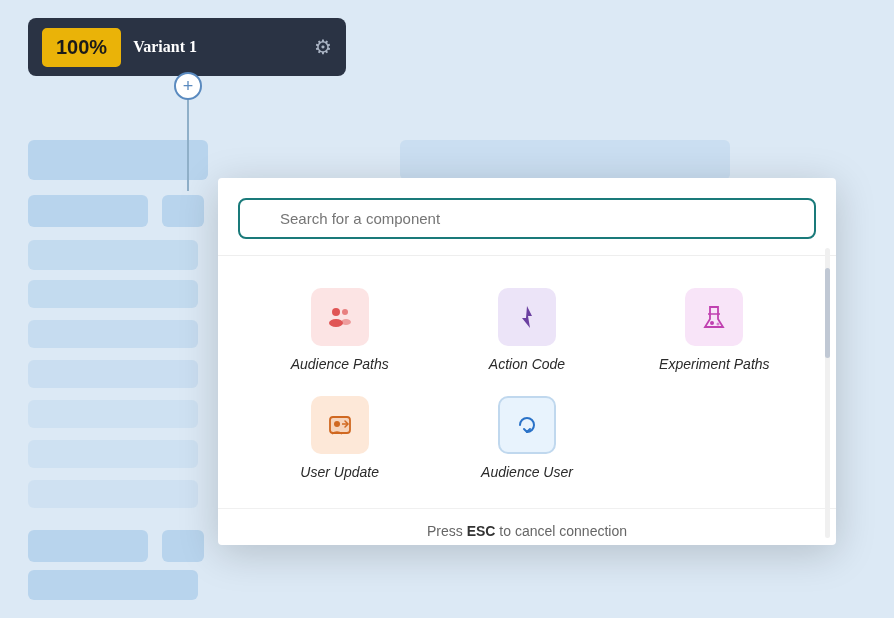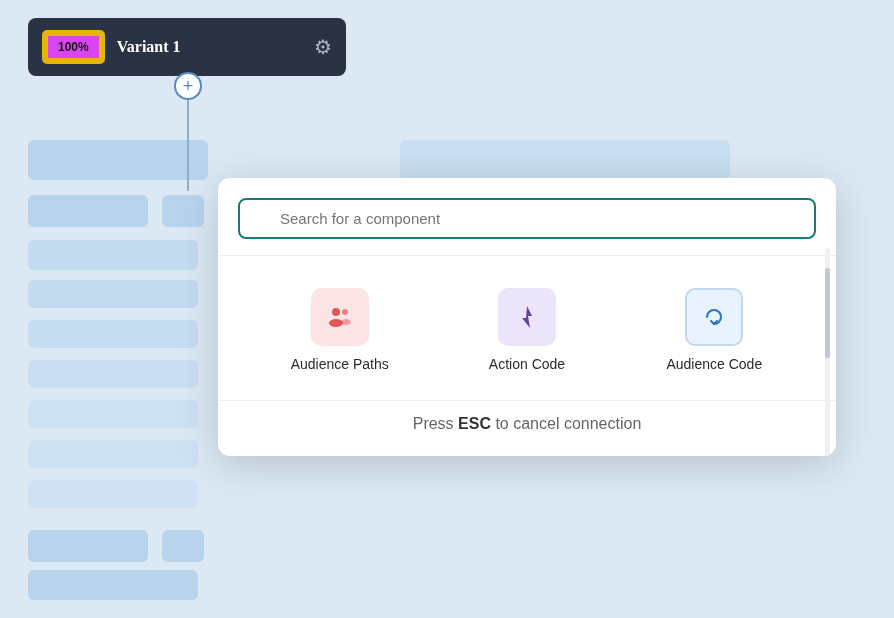"100%" .variant-badge { background: #d946ef -> #eab308; border: 6px solid #eab308 -> 4px solid #eab308; font-size: 12px -> 20px }
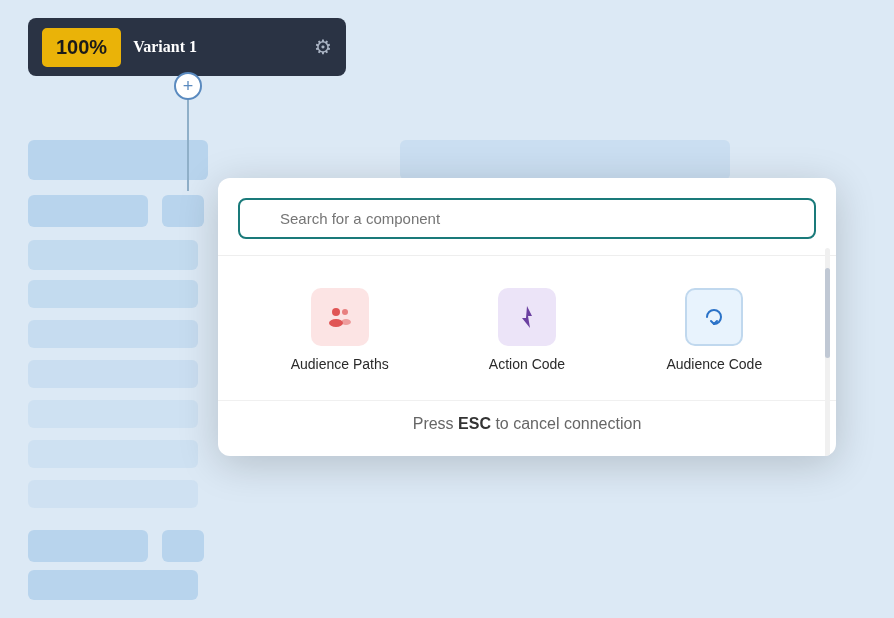"Search for a component" .picker-modal { border-radius: 12px -> 4px }
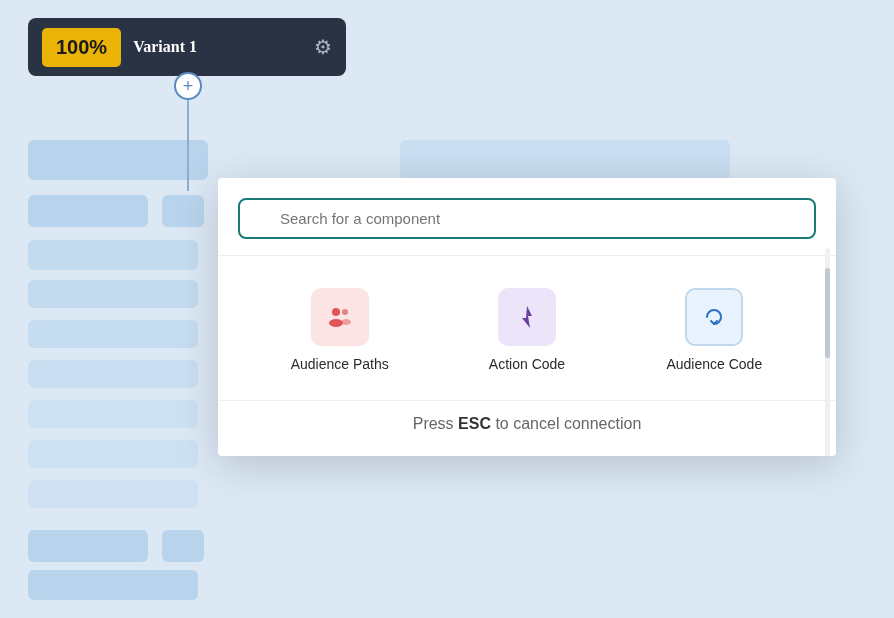"Audience Paths" .component-label { font-style: none -> italic }
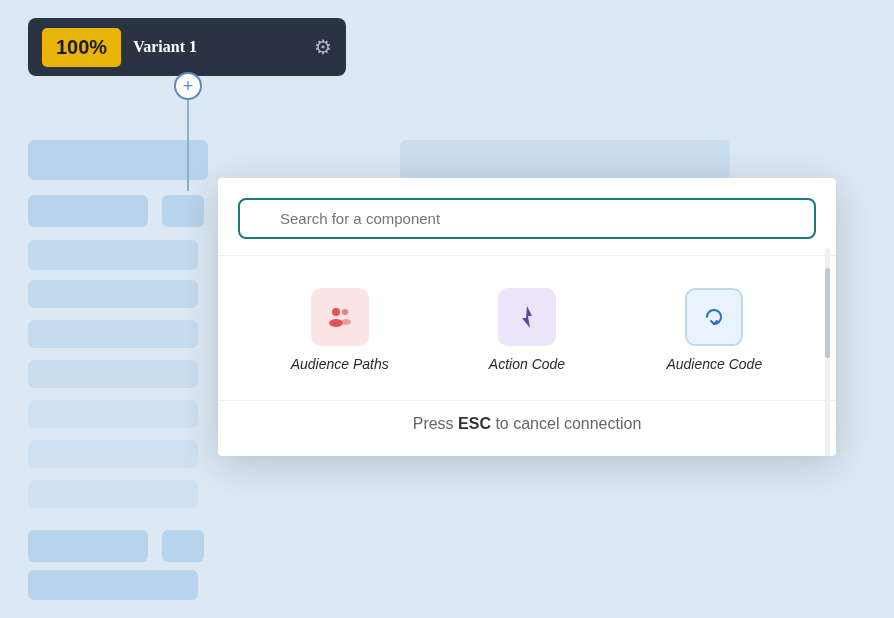"Experiment Paths" div.component-item { html: none -> <div> <div> <svg> <path></path> <line></line> <circle></circle> <circle></circle> </svg> </div> <span>Experiment Paths</span> </div> }
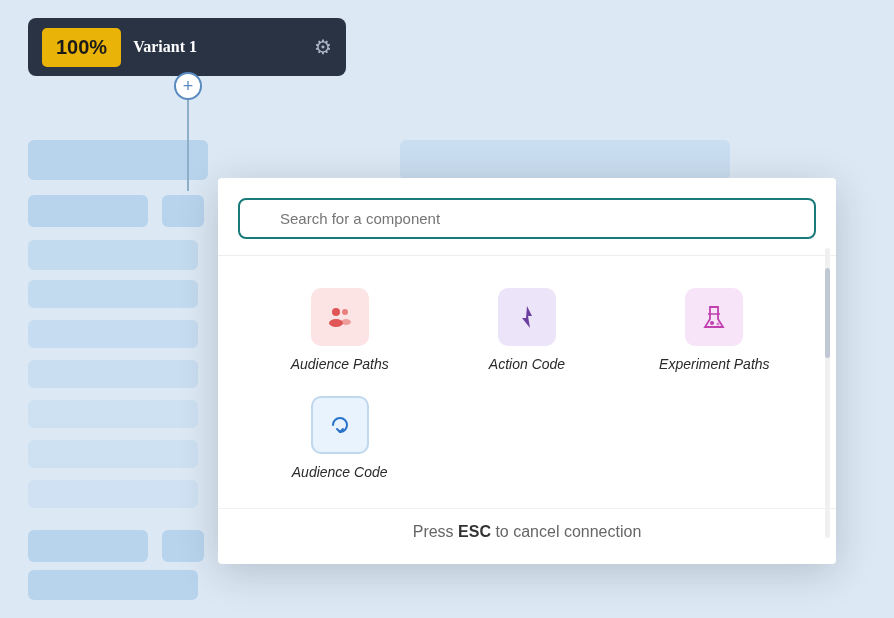"User Update" div.component-item { html: none -> <div> <div> <svg> <rect></rect> <rect></rect> <circle></circle> <path></path> <path></path> <line></line> </svg> </div> <span>User Update</span> </div> }
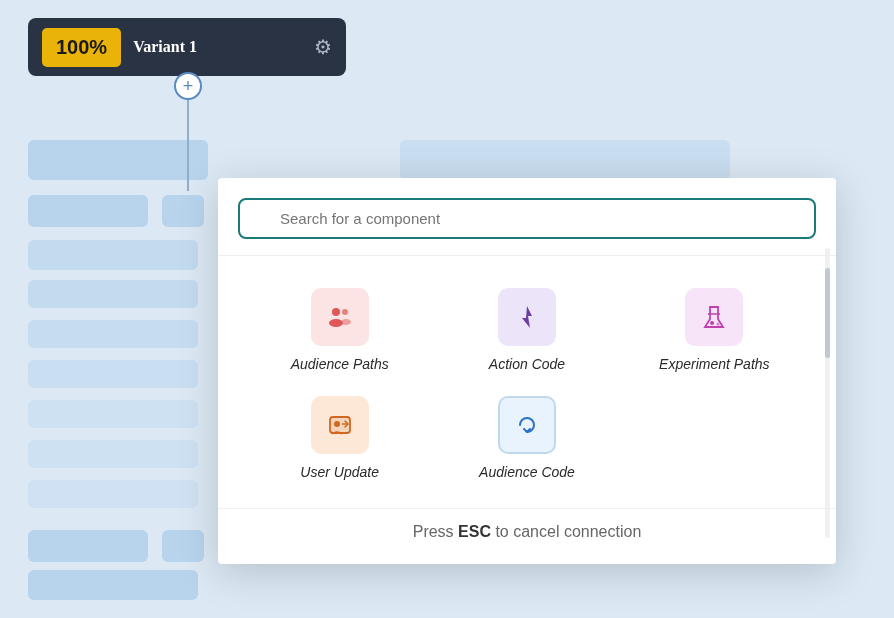"Audience Code" span.component-label { text: Code -> User }
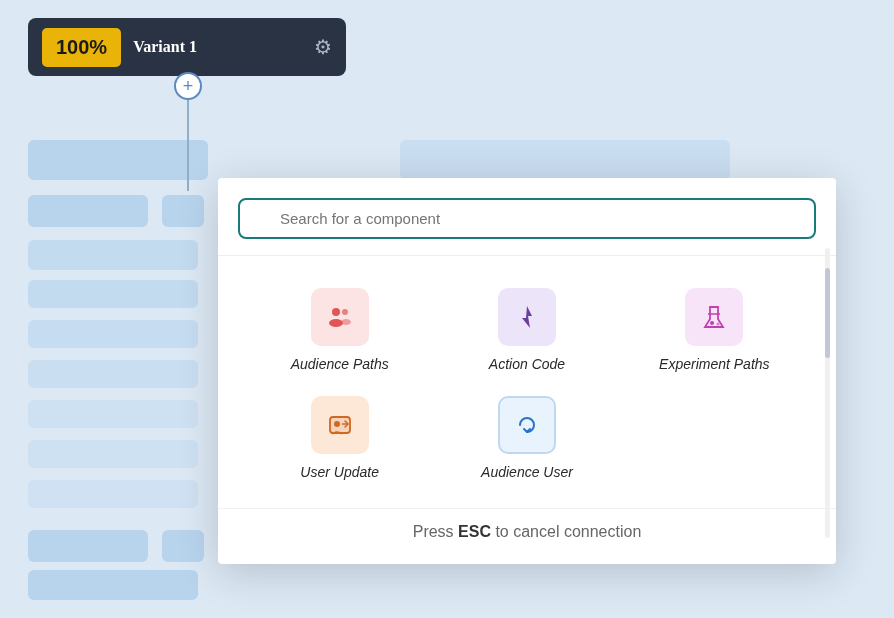"Press ESC to cancel connection" .picker-footer { font-size: 16px -> 14px; padding: 14px 20px 23px -> 14px 20px 6px }
